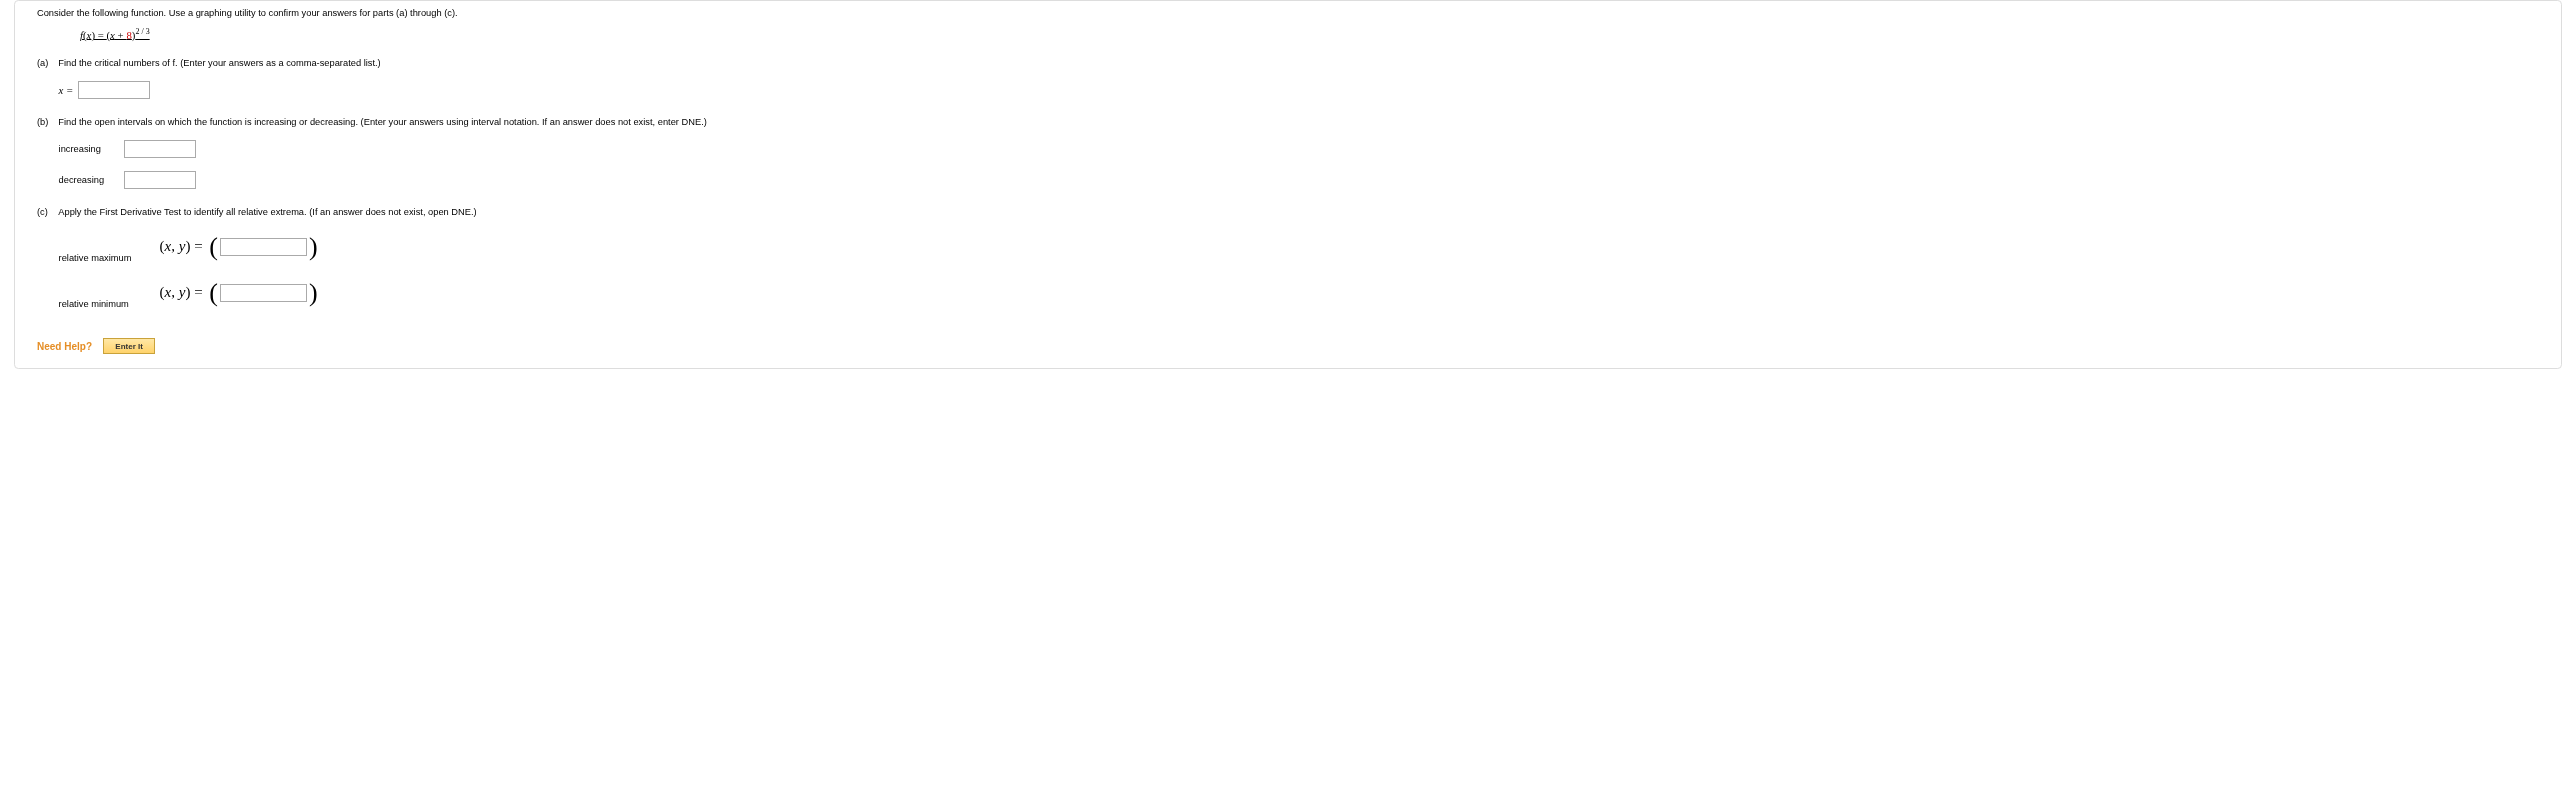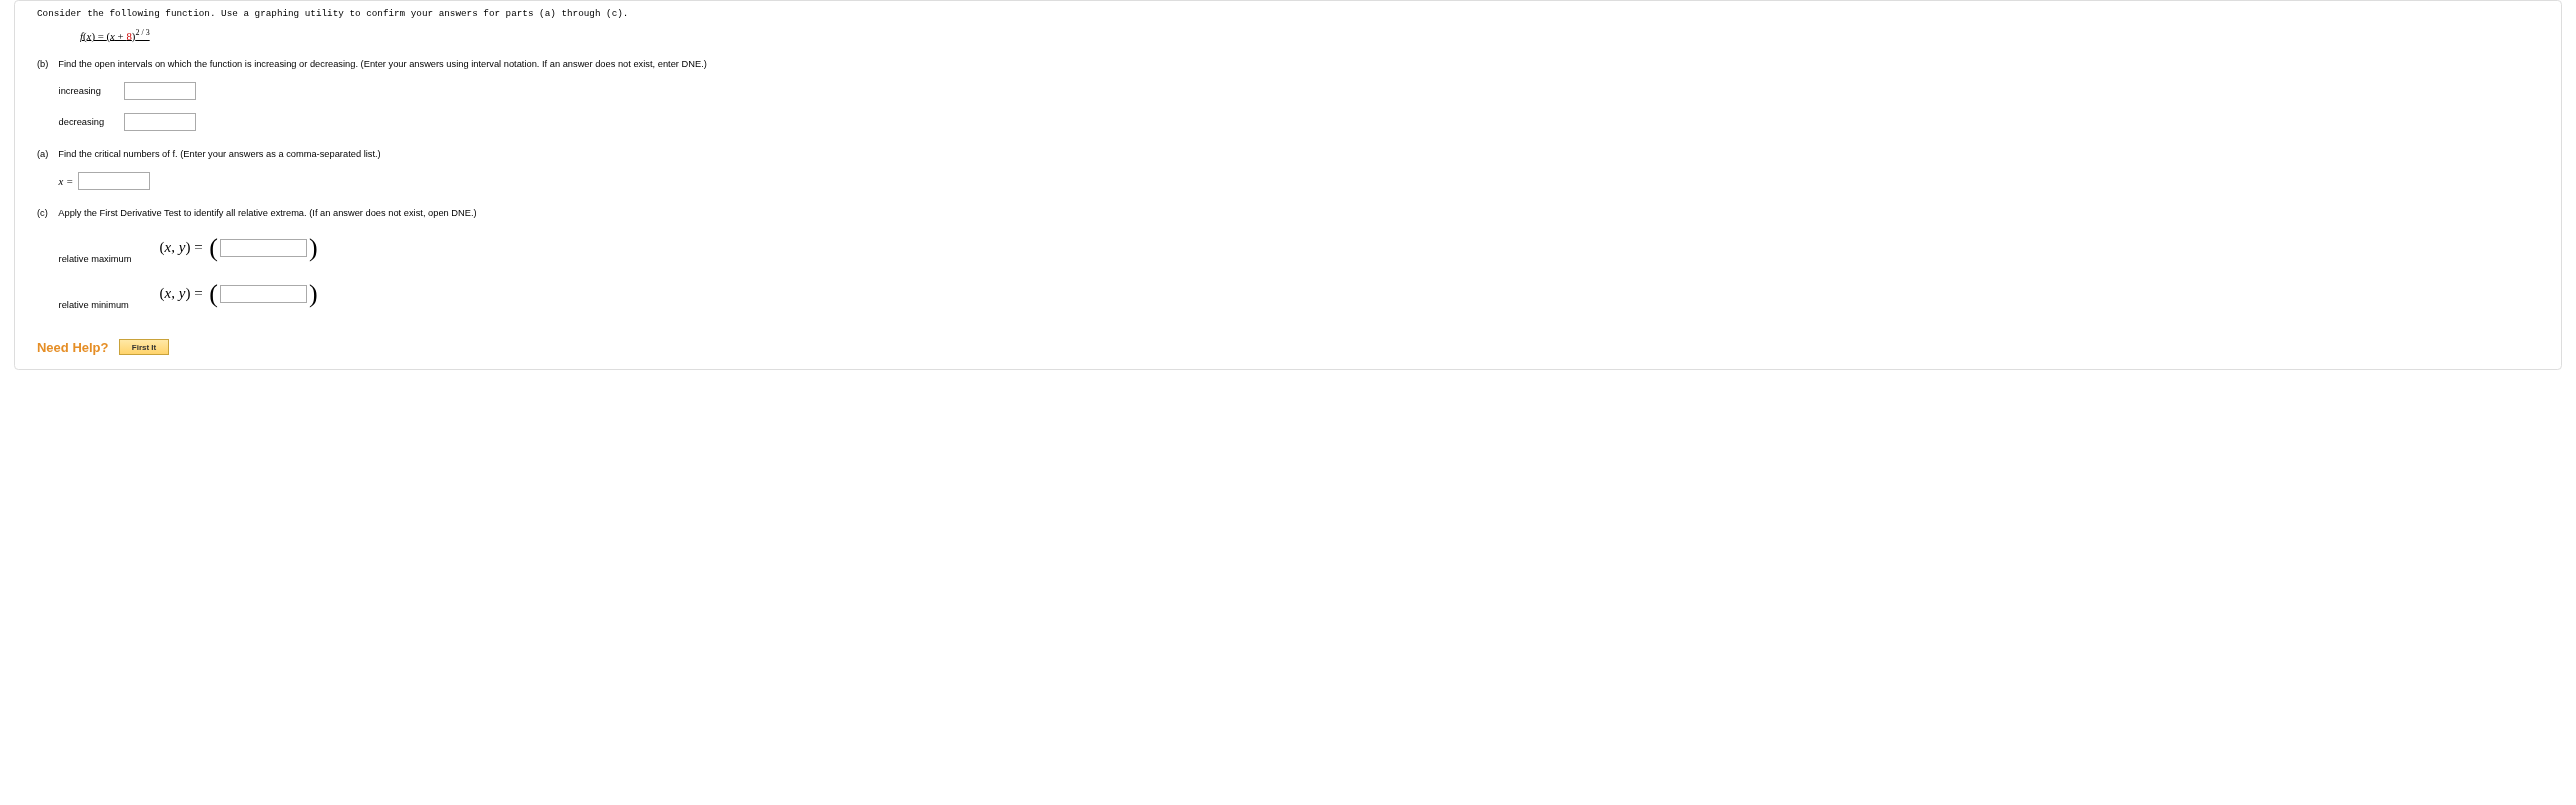"Consider the following function. Use" .intro { font-family: Liberation Mono, monospace -> none }
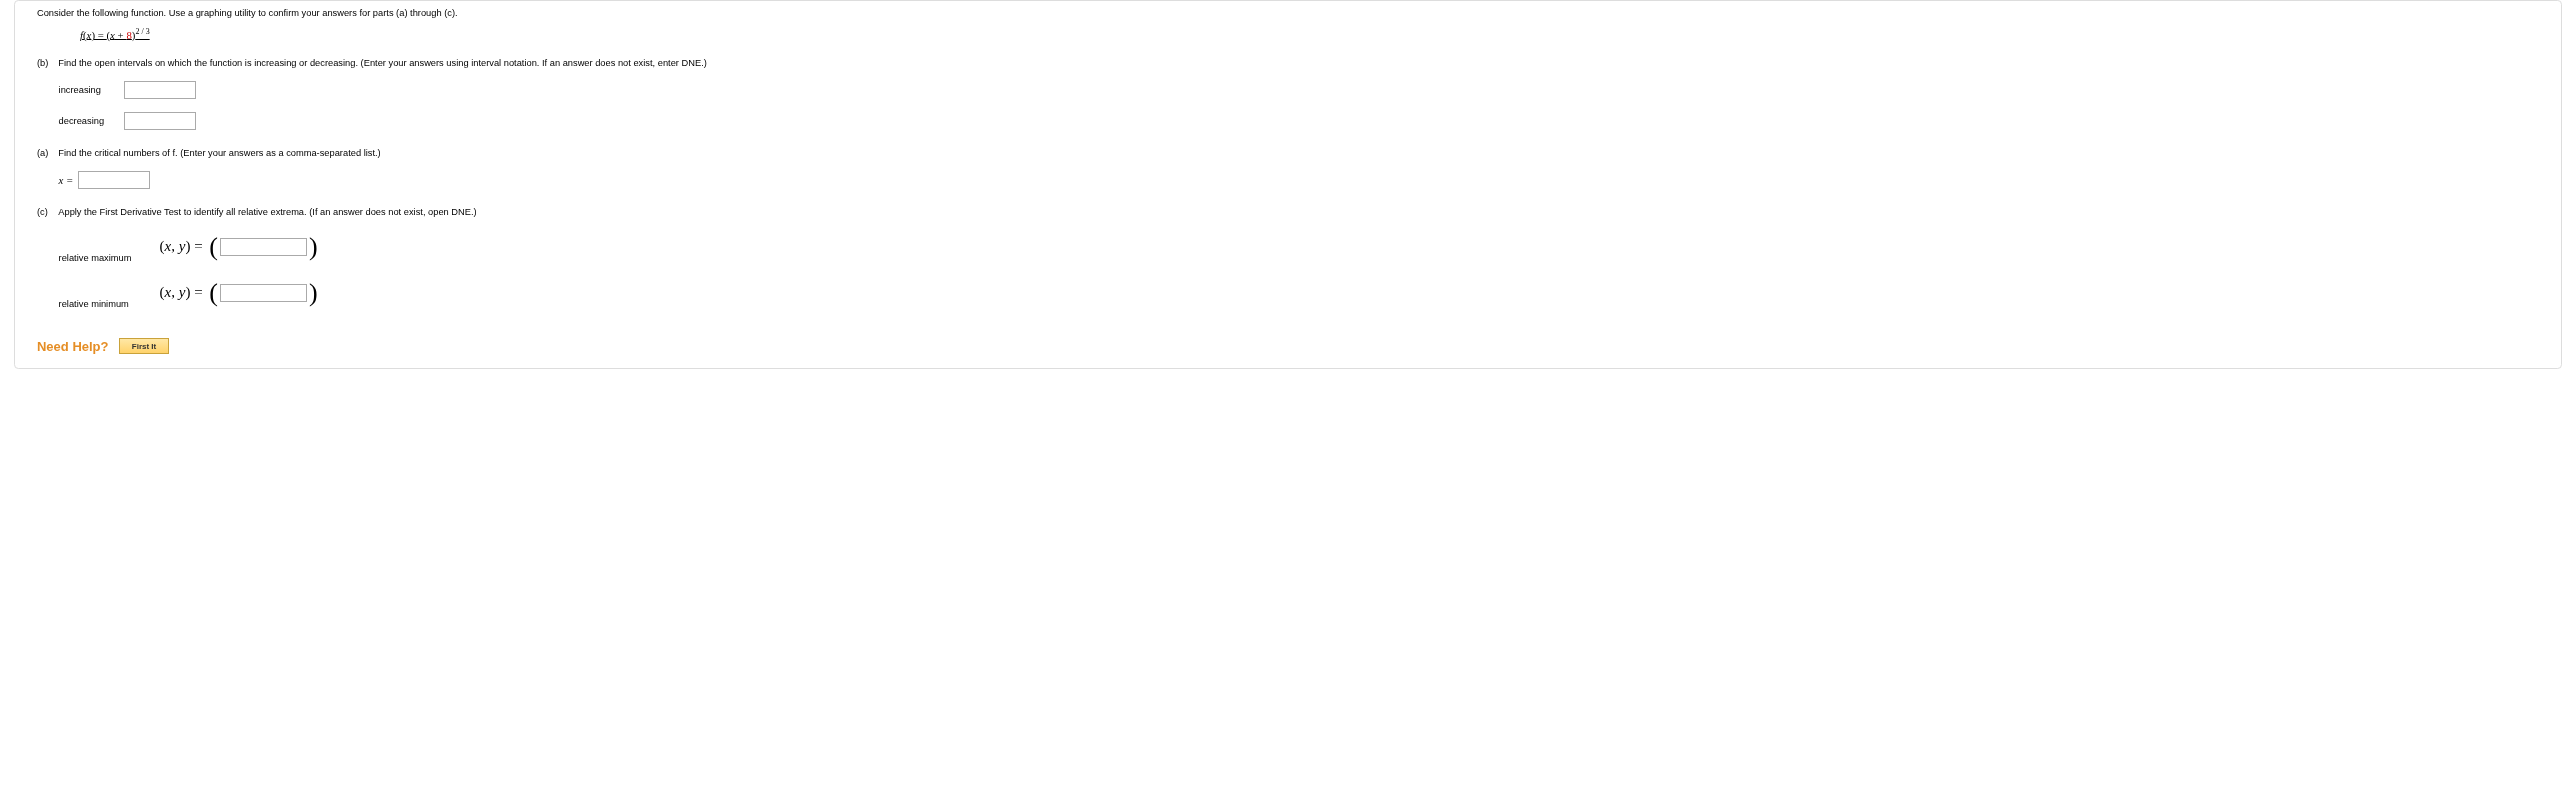"(b) Find the open intervals" div.part { order: before "(a) Find the critical numbers" -> after "(a) Find the critical numbers" }
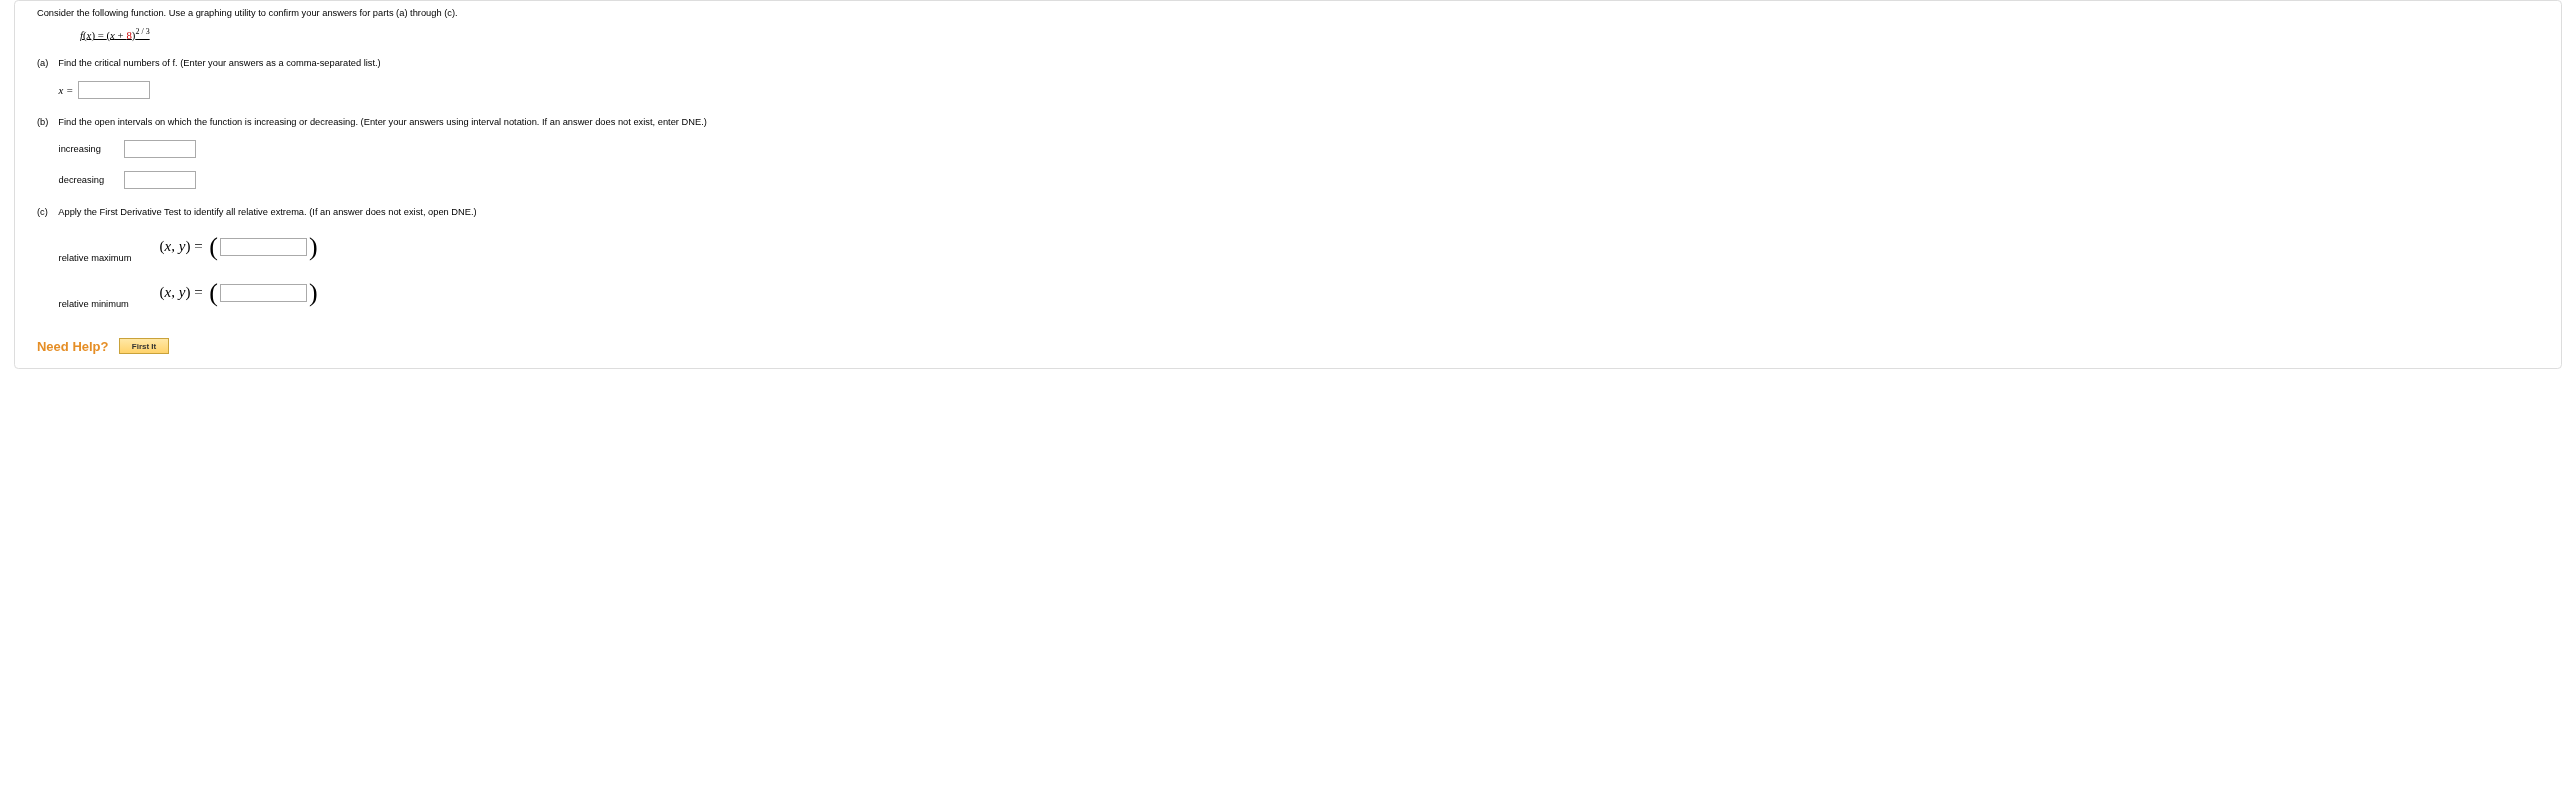"Need Help?" .need-help-label { font-size: 13px -> 10px }
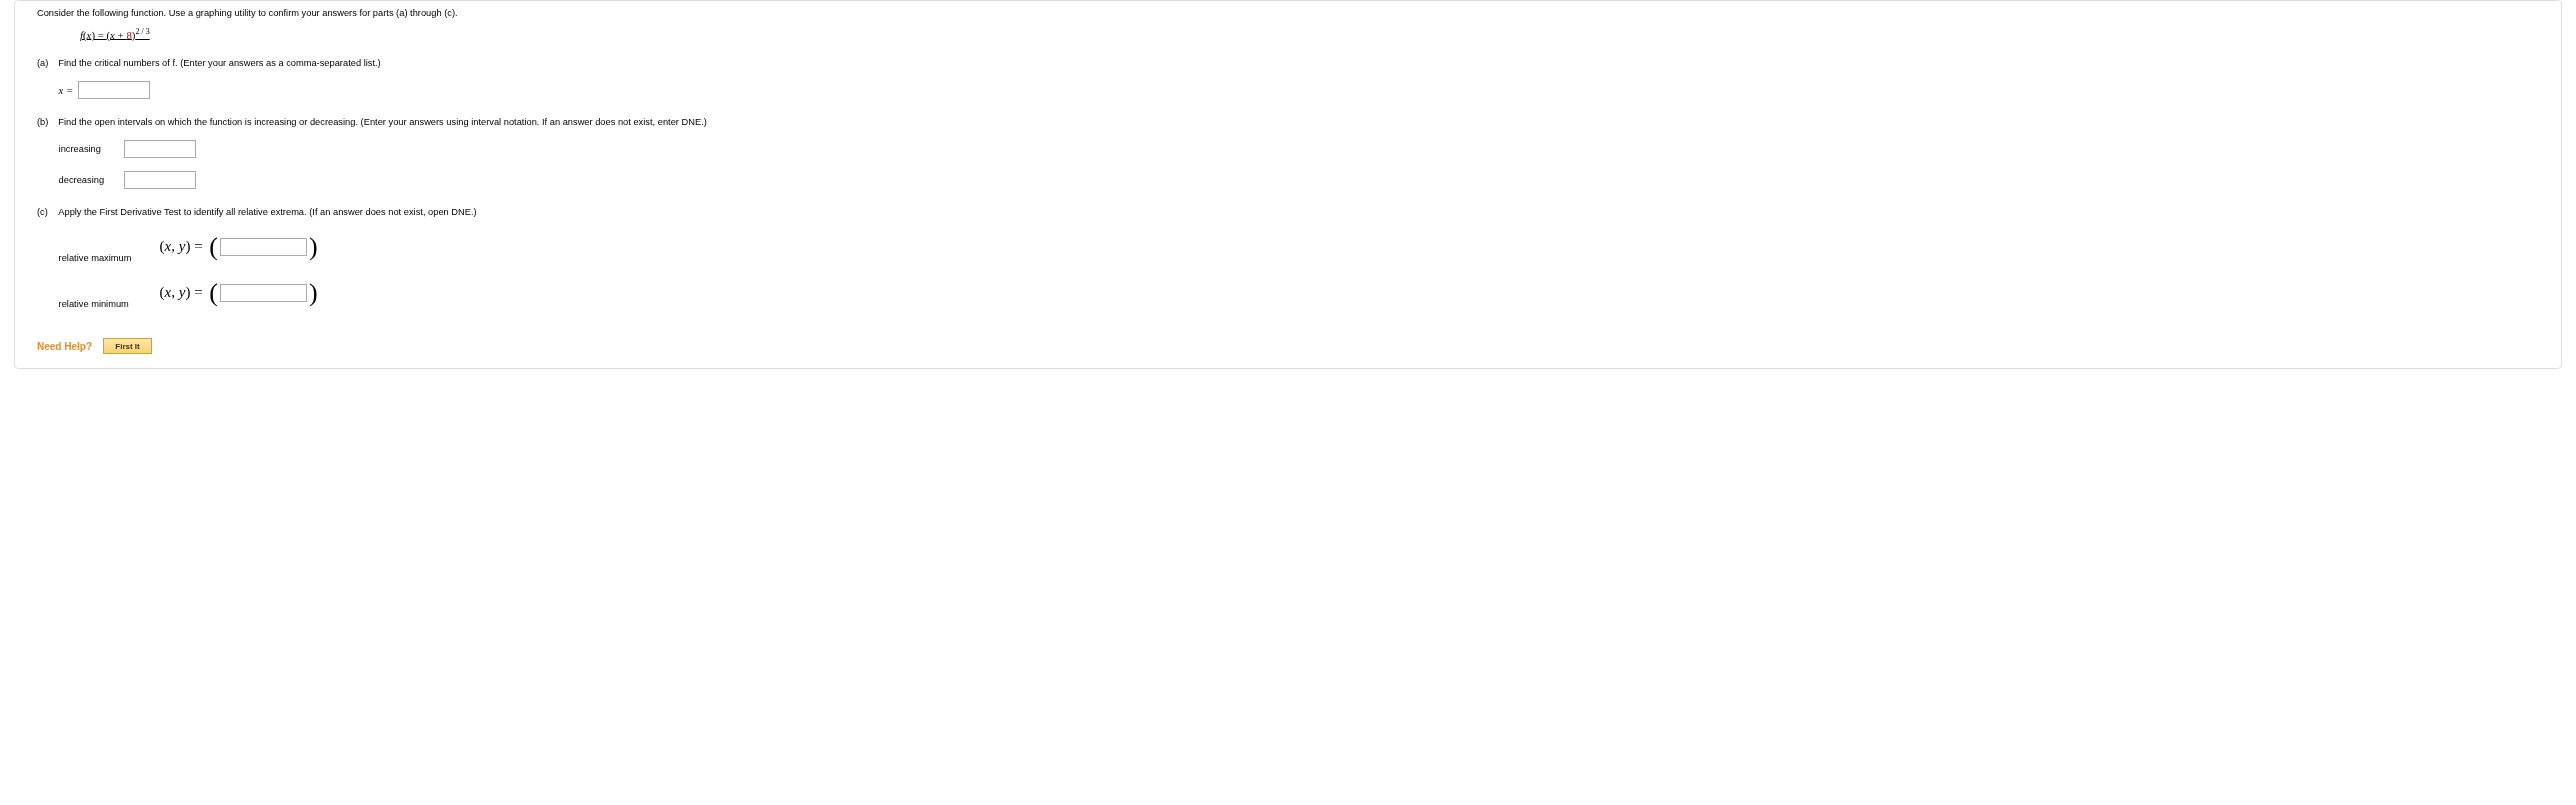"First It" button.read-it { text: First -> Enter }
